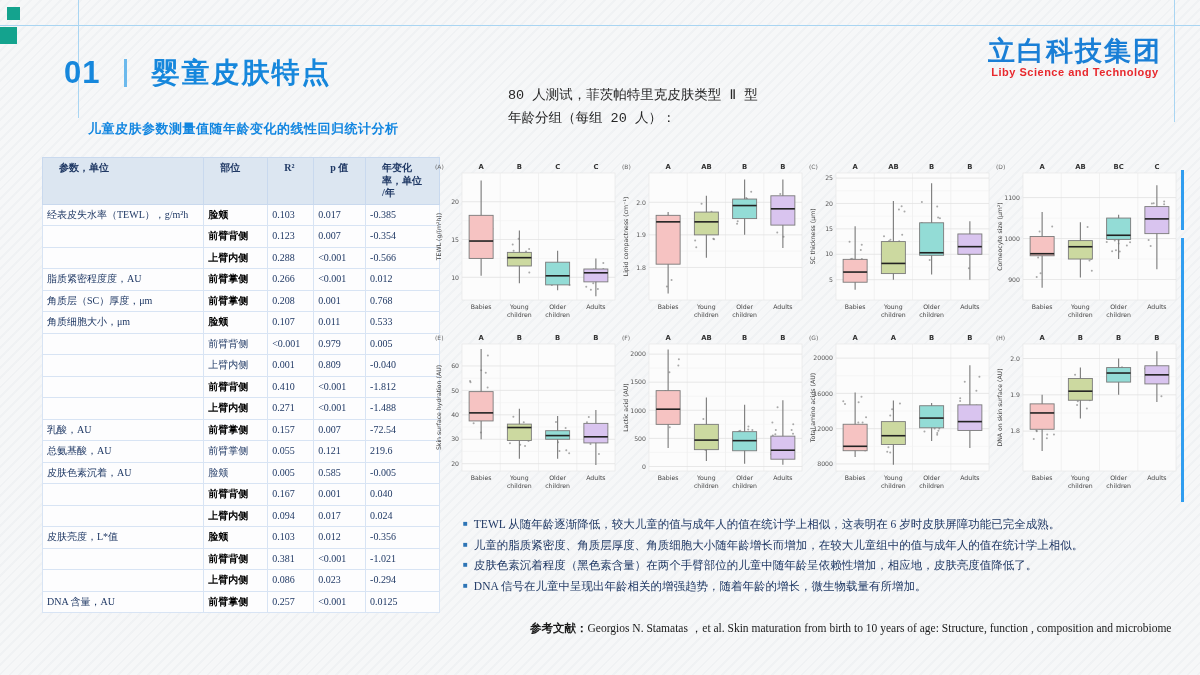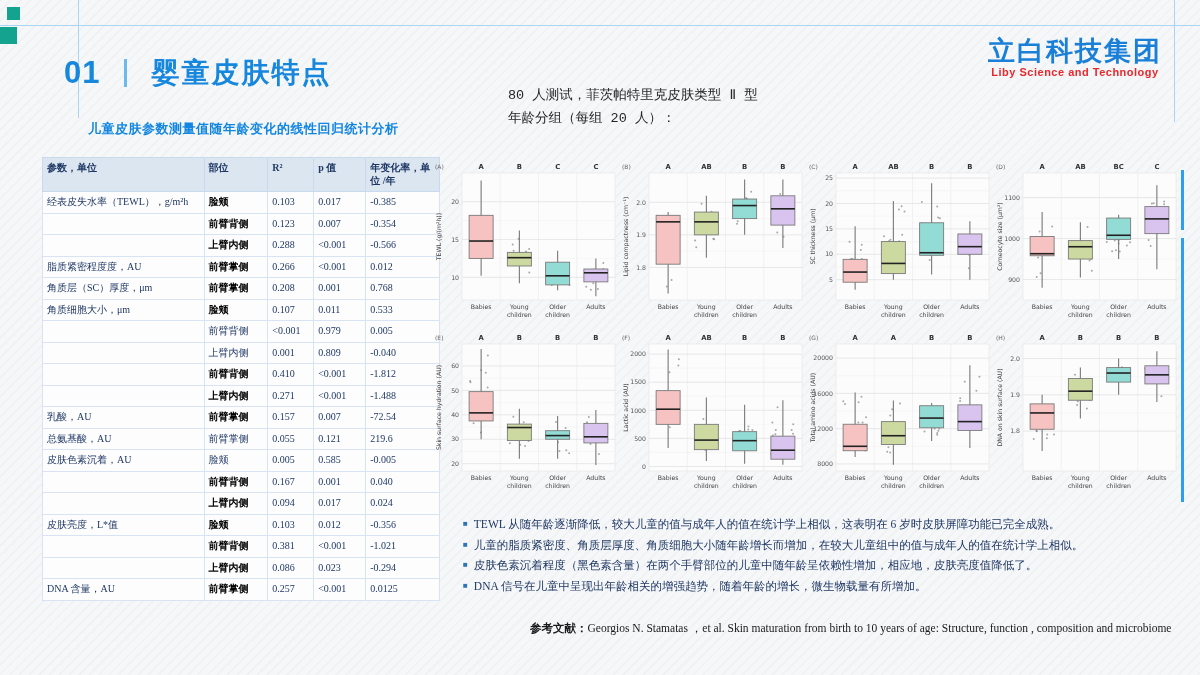"参数，单位" table.skin th { padding: 4px 4px -> 4px 16px }
